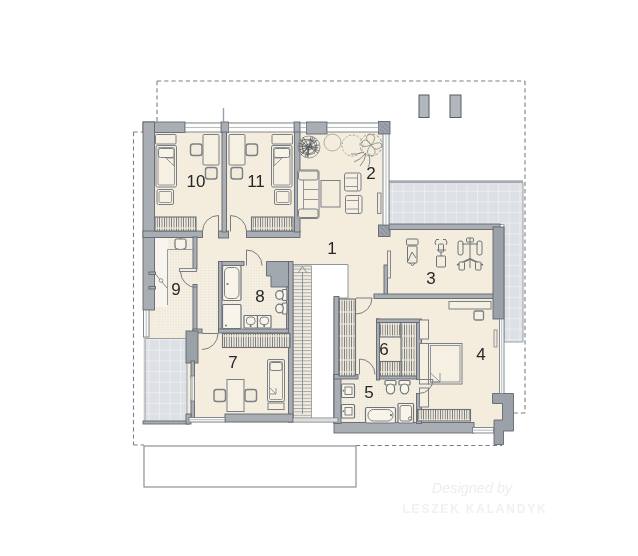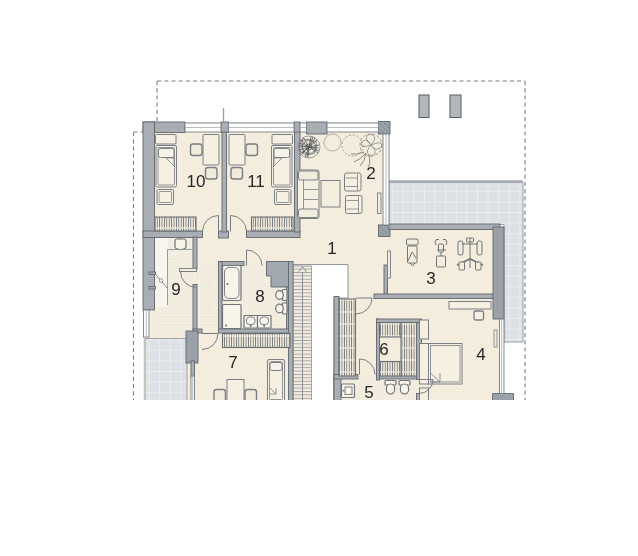"10" .page { height: 400px -> 556px }
